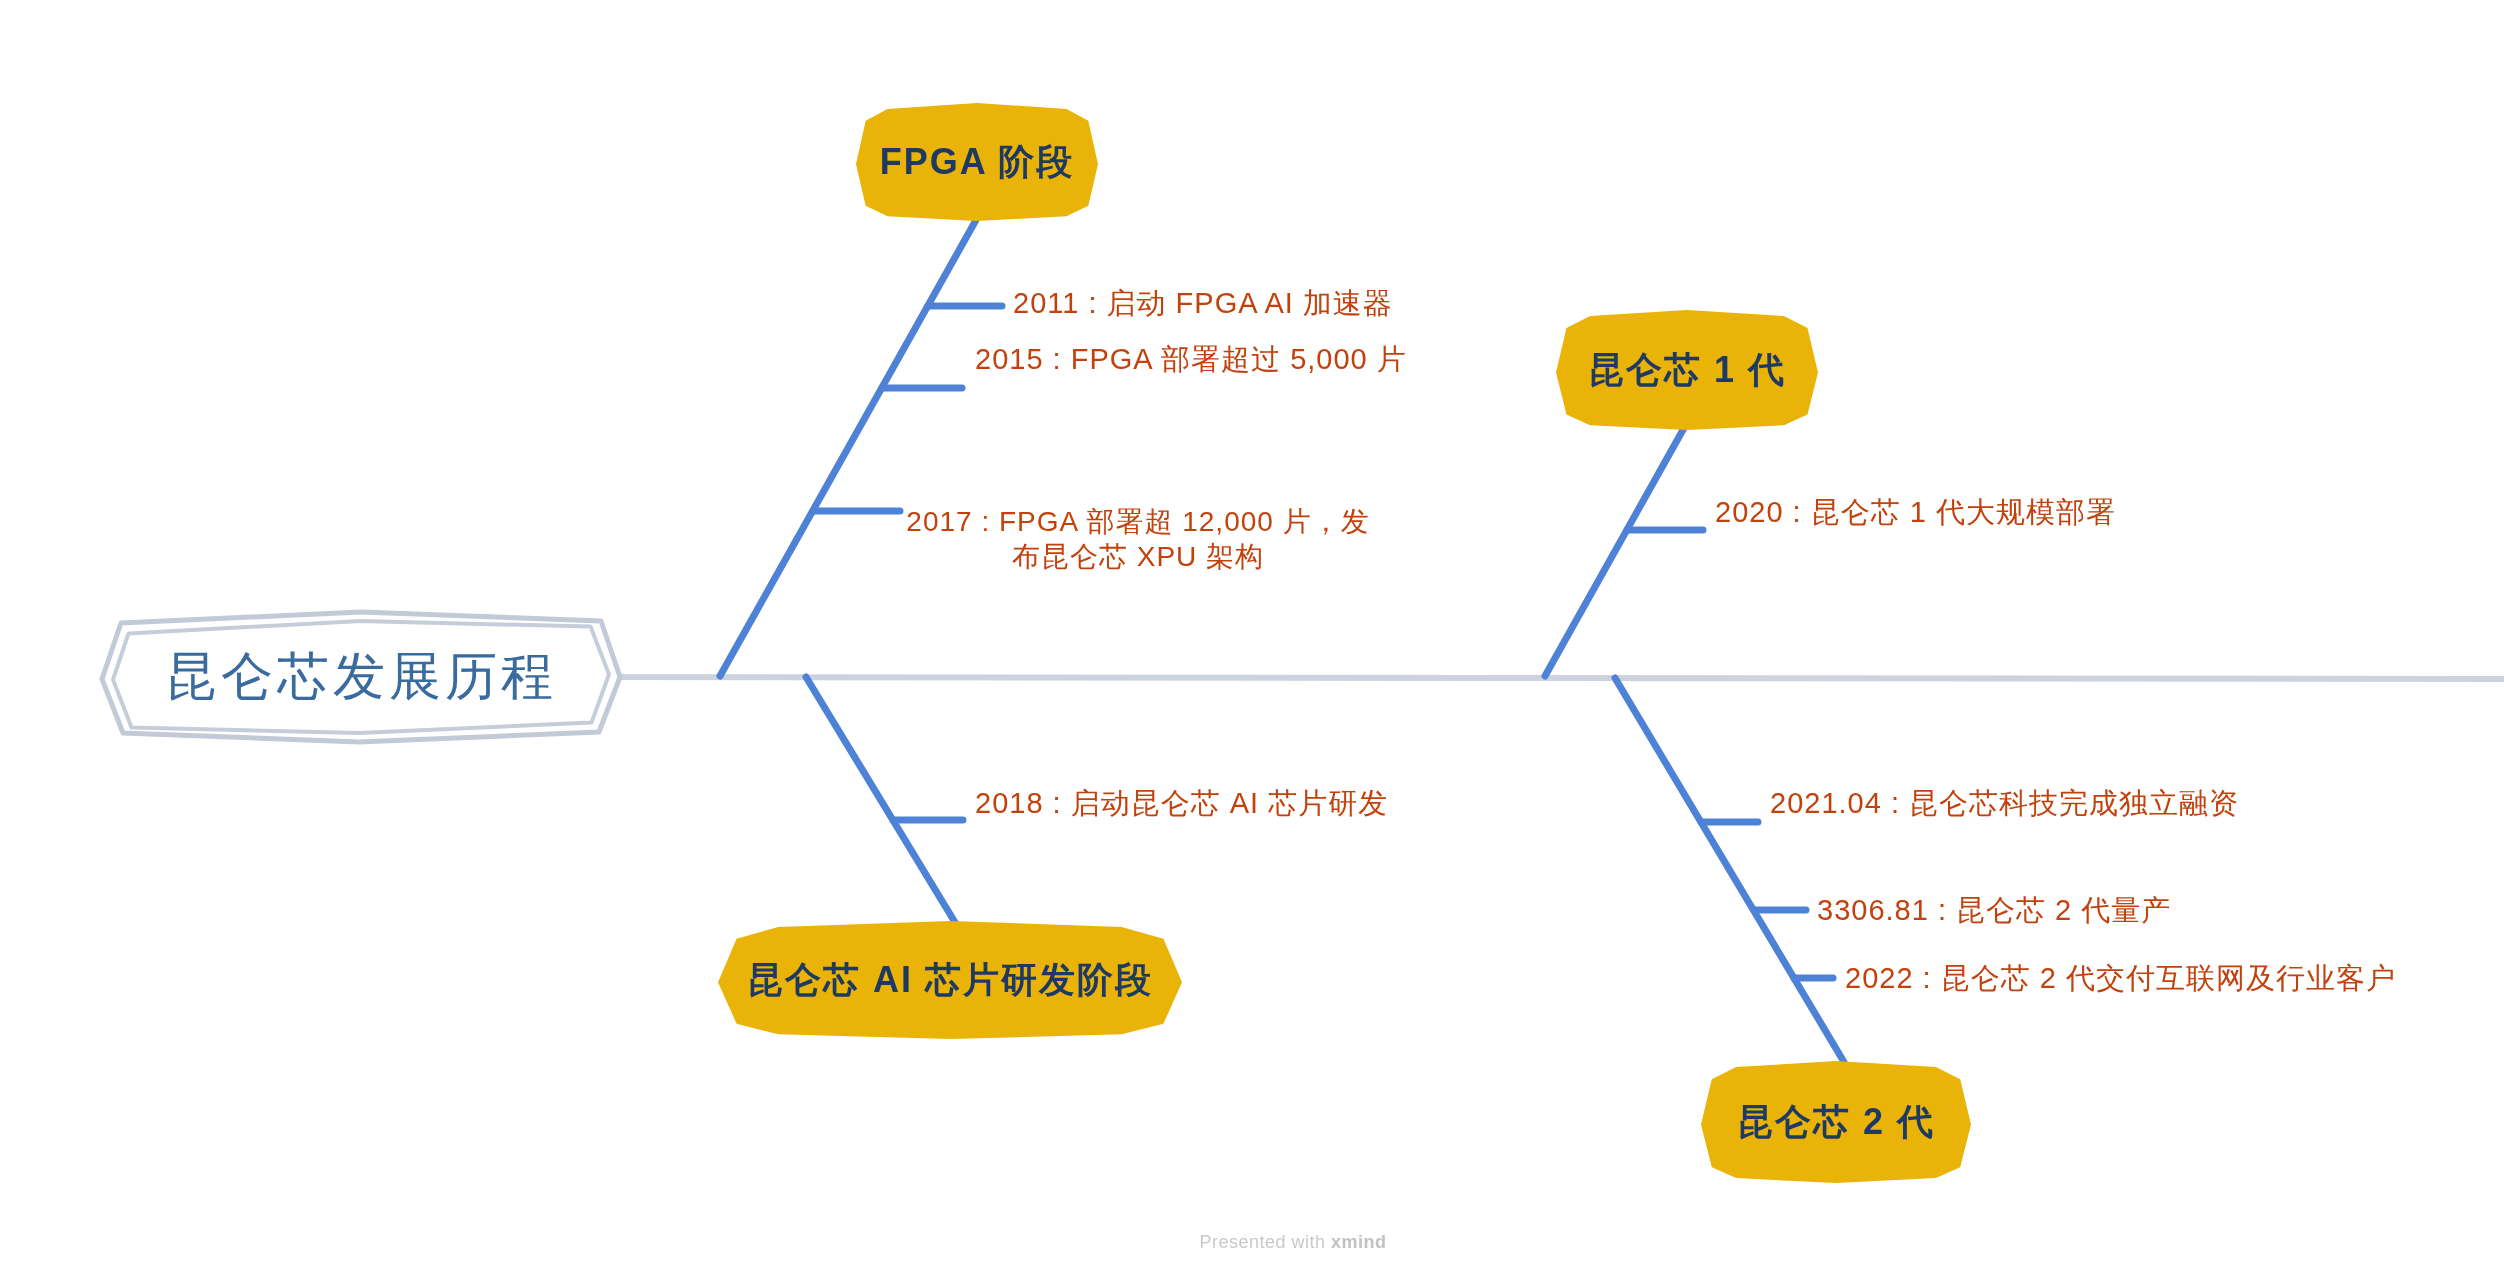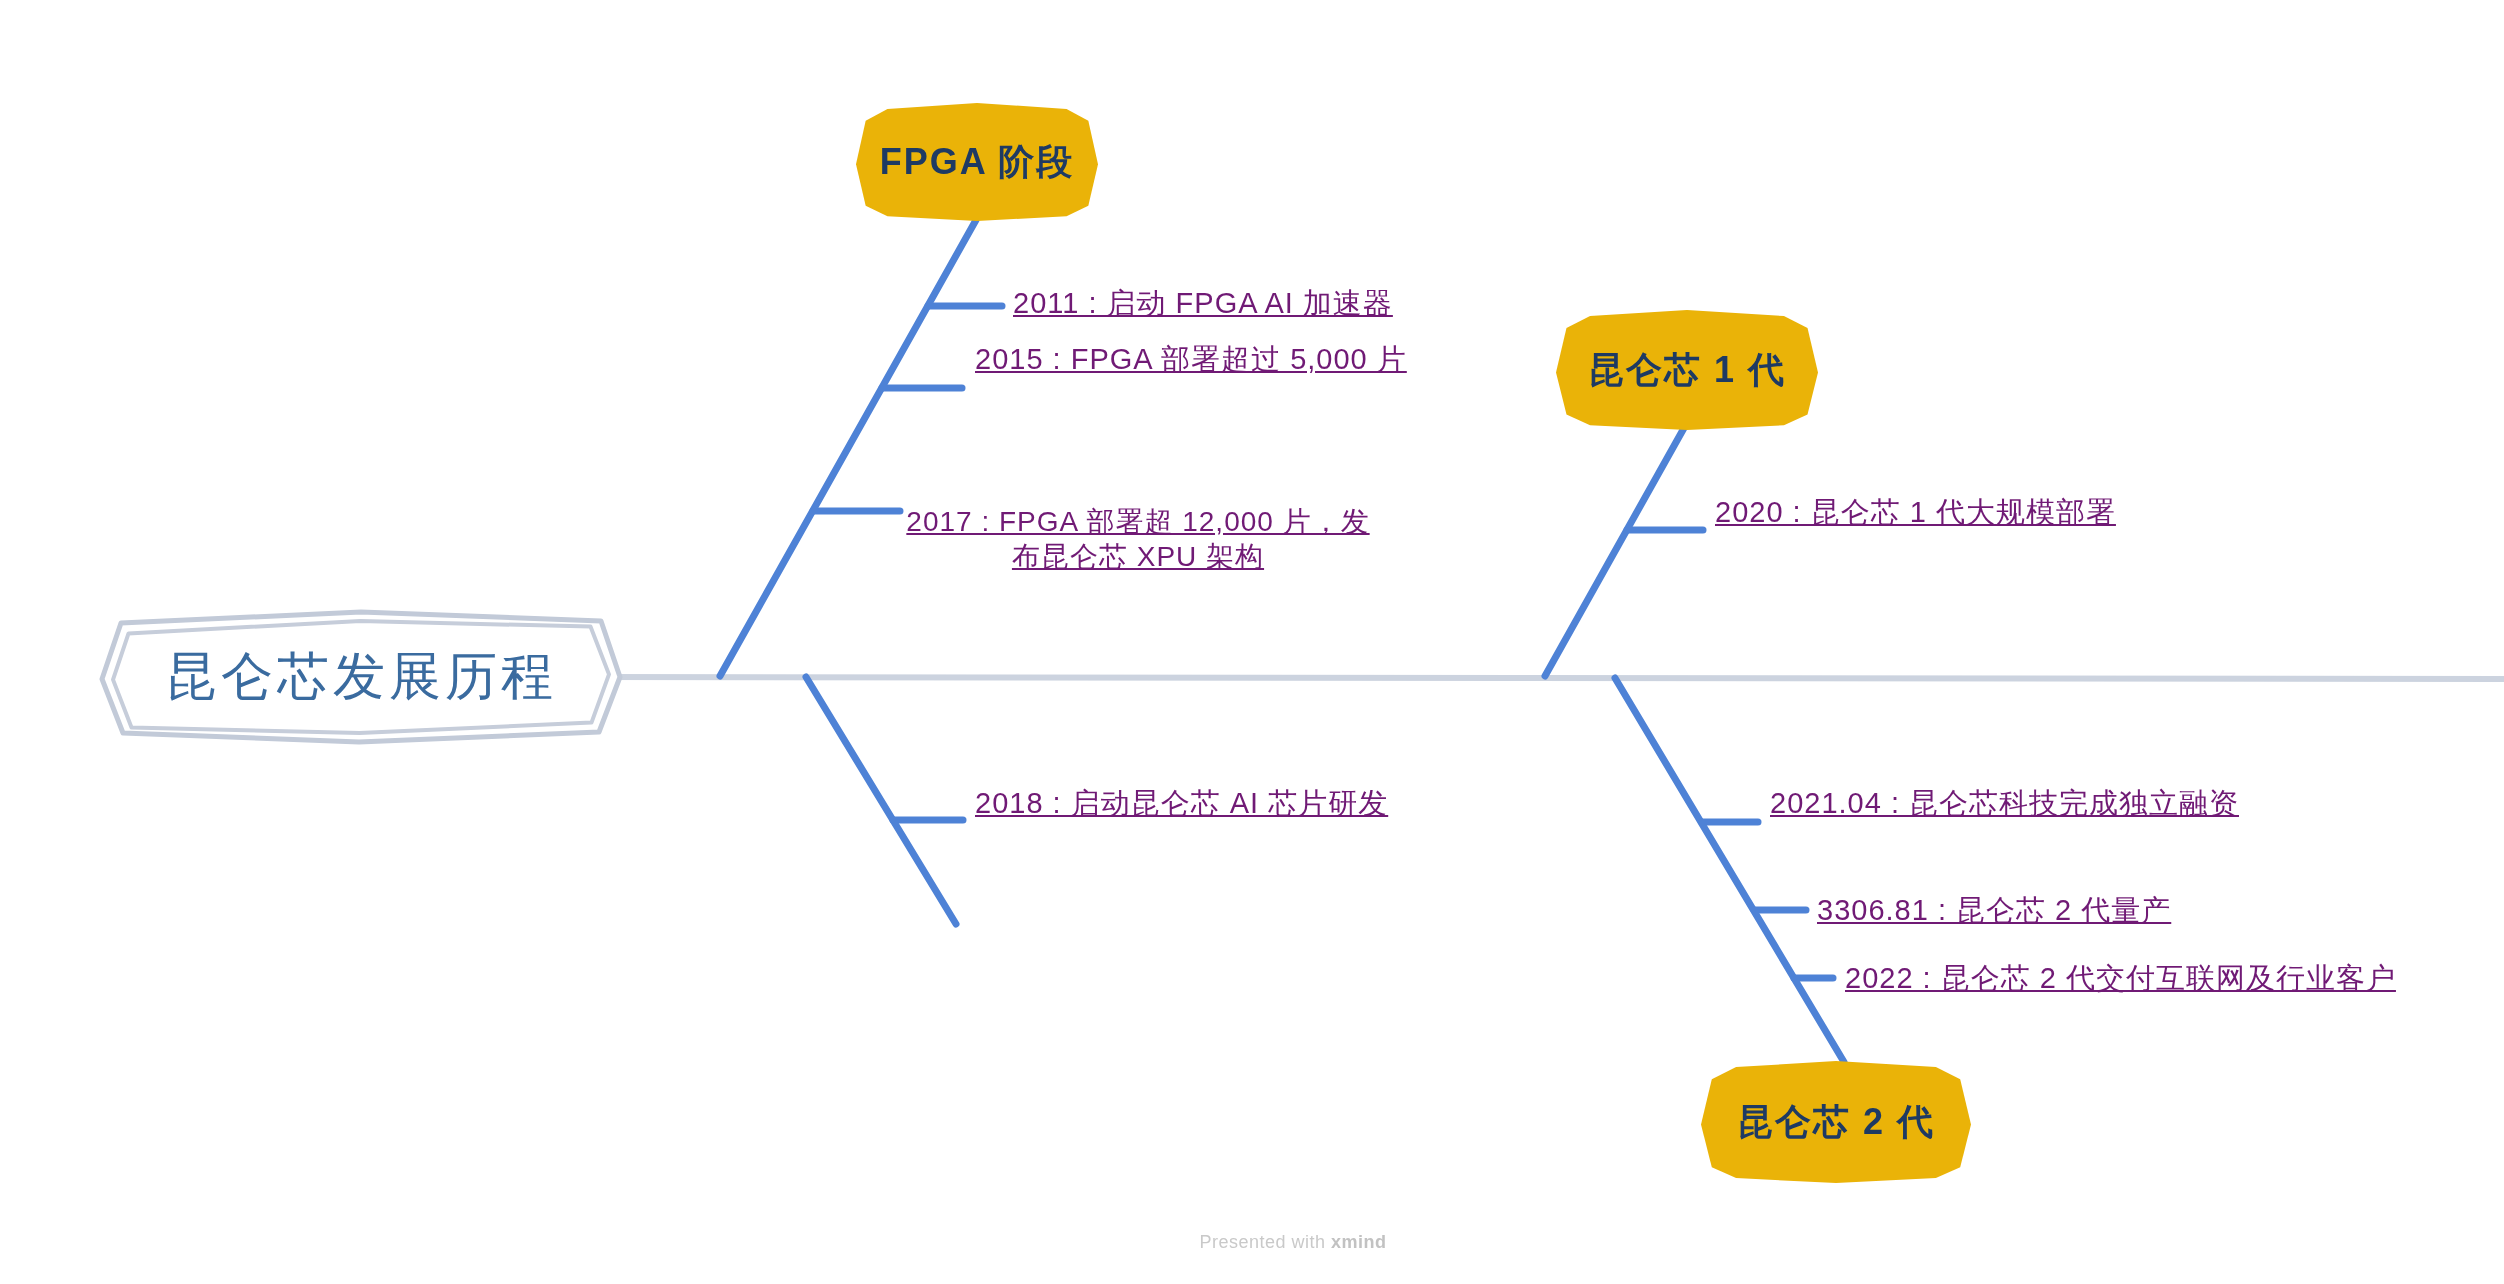"2011 : 启动 FPGA AI" .topic { color: #701a75 -> #c2410c; text-decoration: underline -> none }
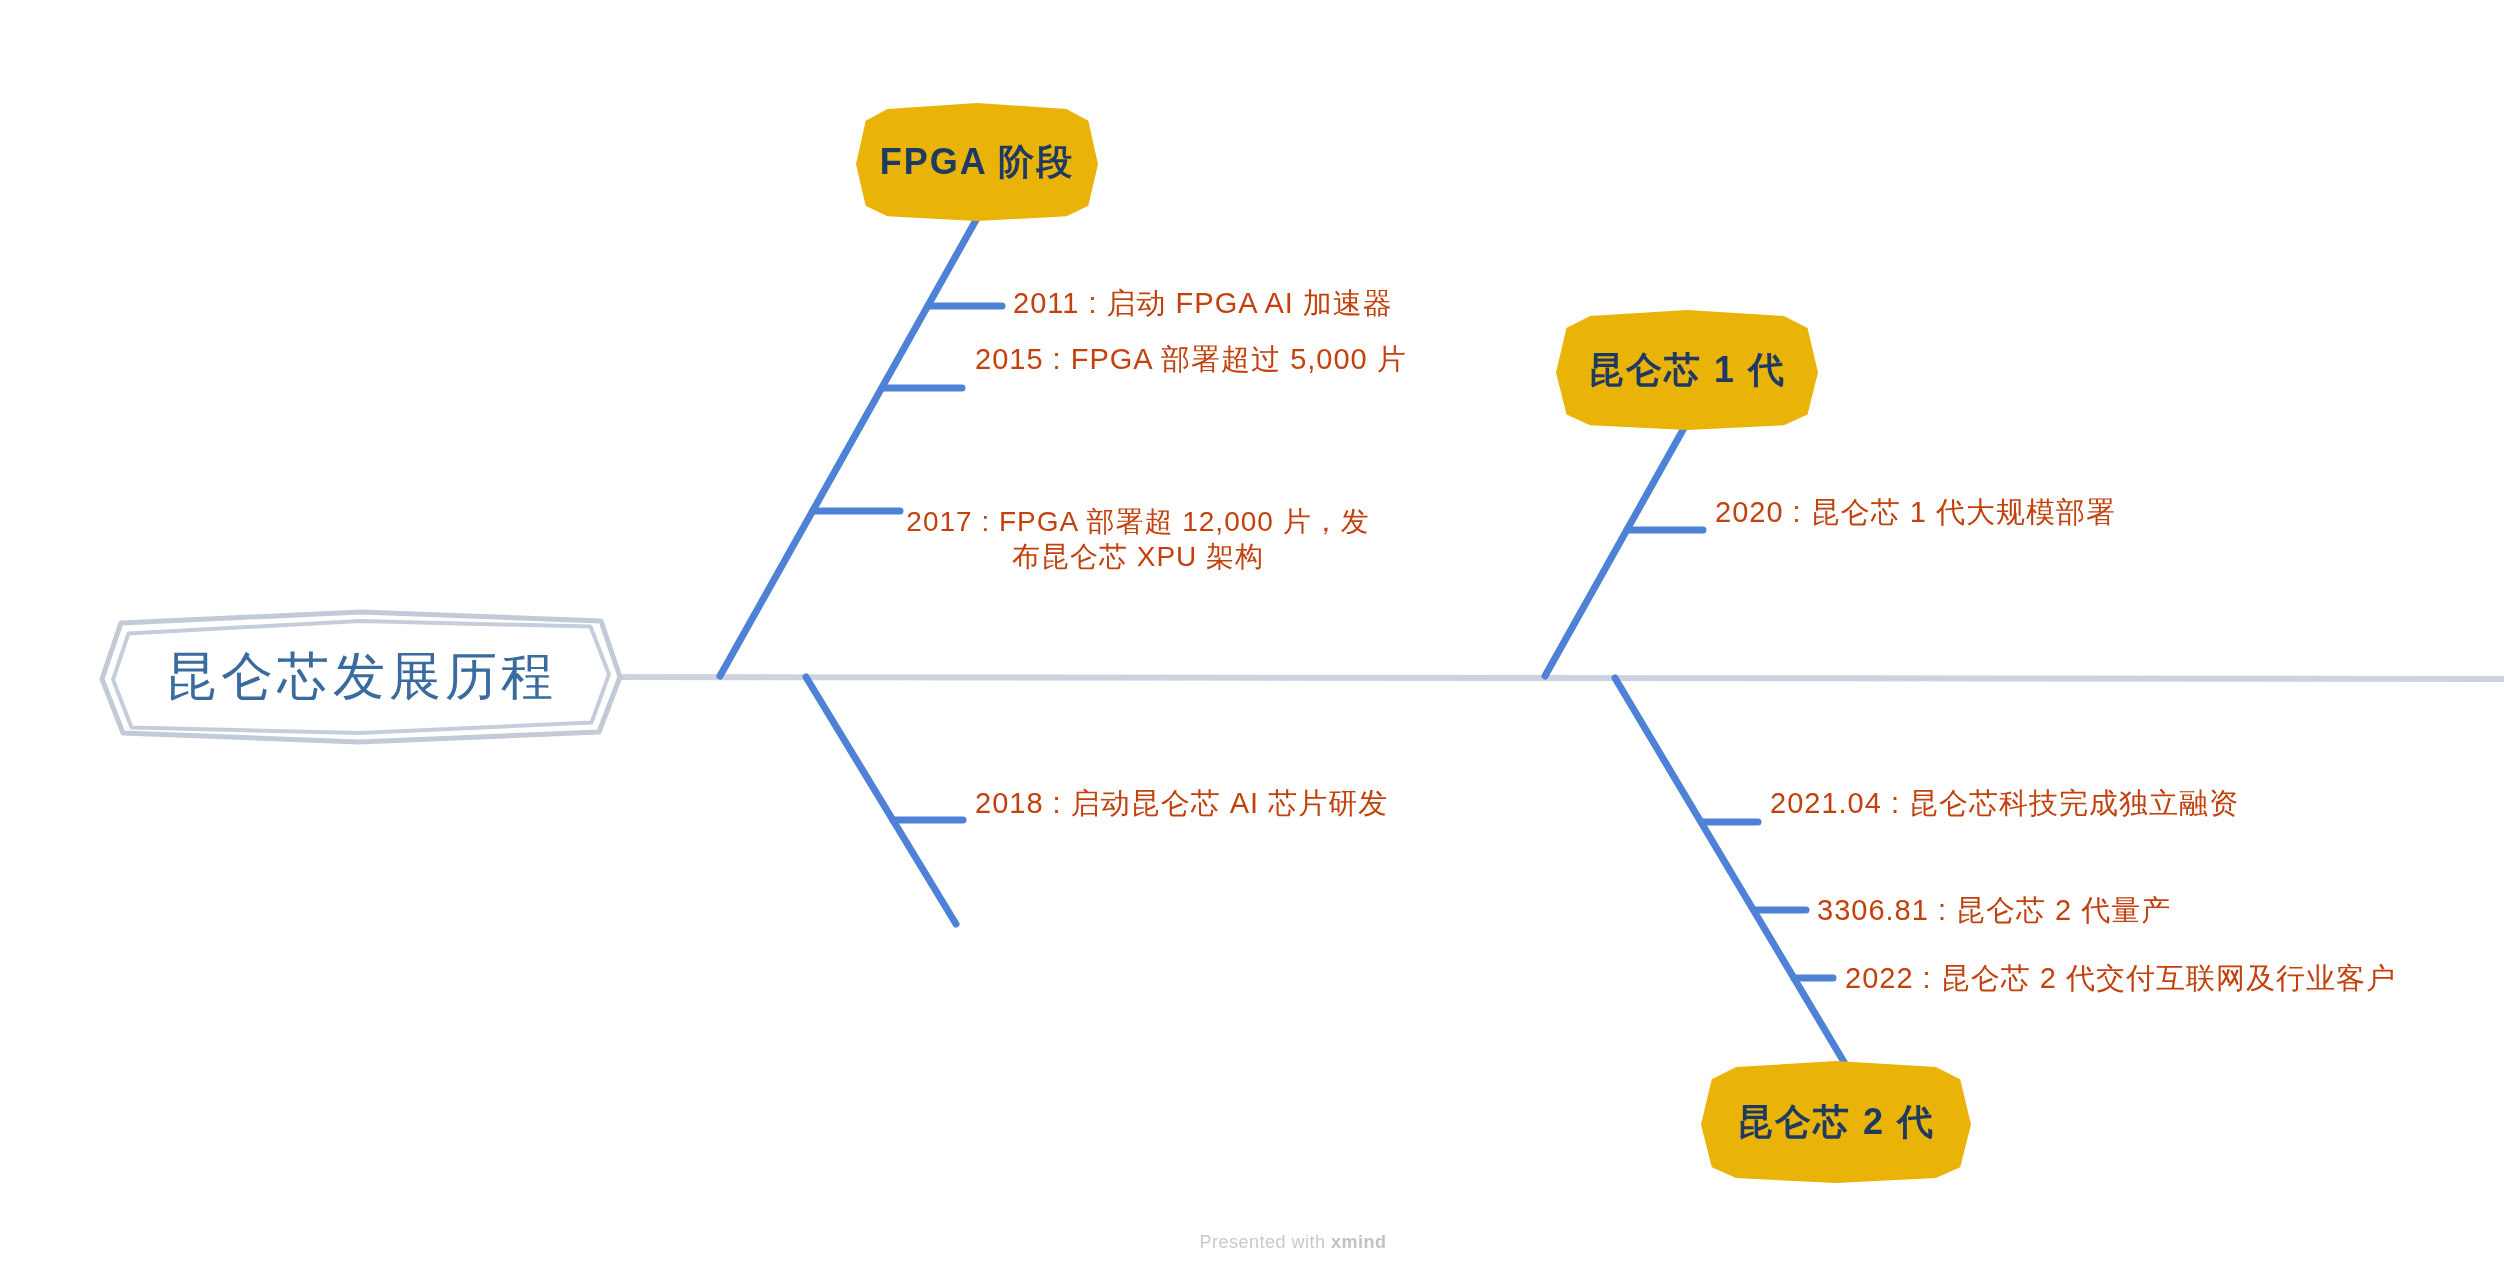"昆仑芯 AI 芯片研发阶段" div.hexnode { html: none -> <div> <span>昆仑芯 AI 芯片研发阶段</span> </div> }
